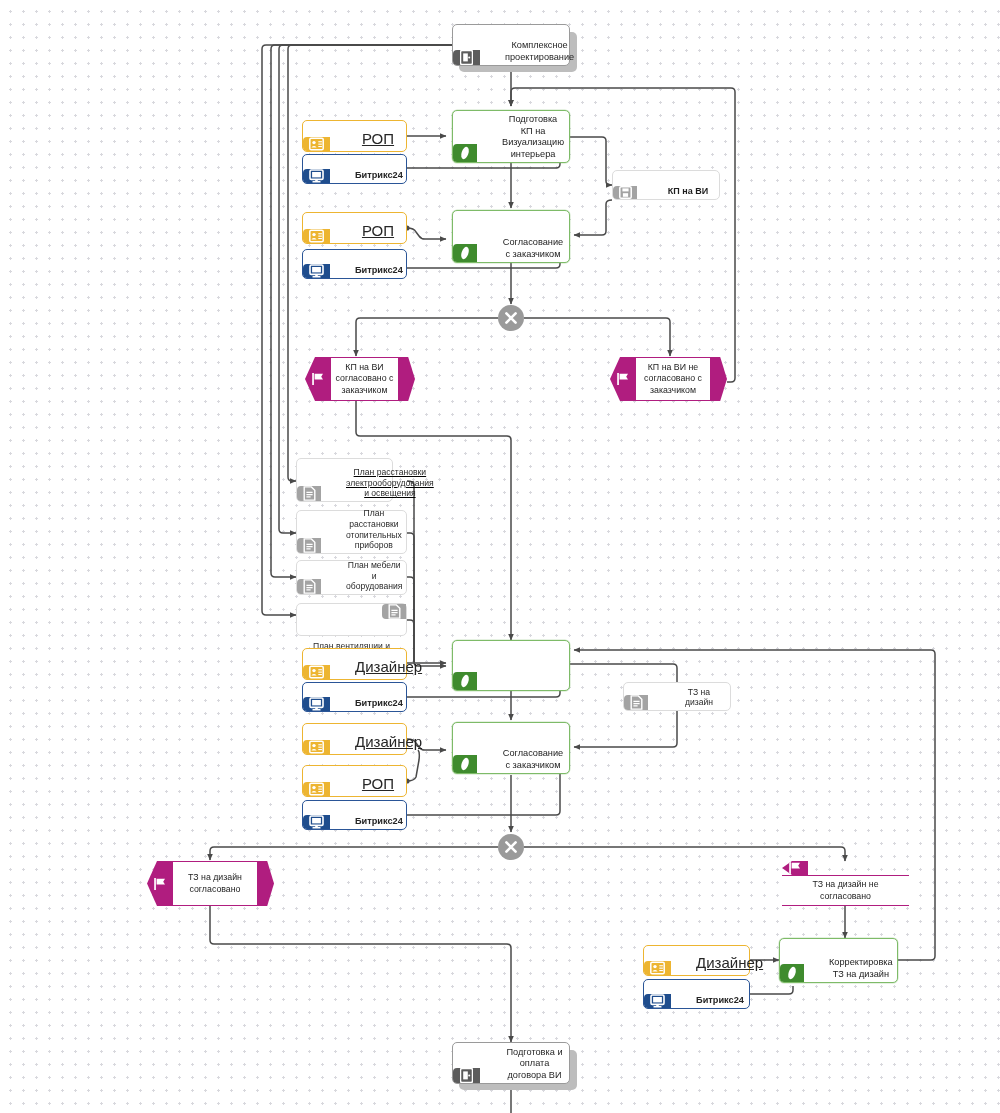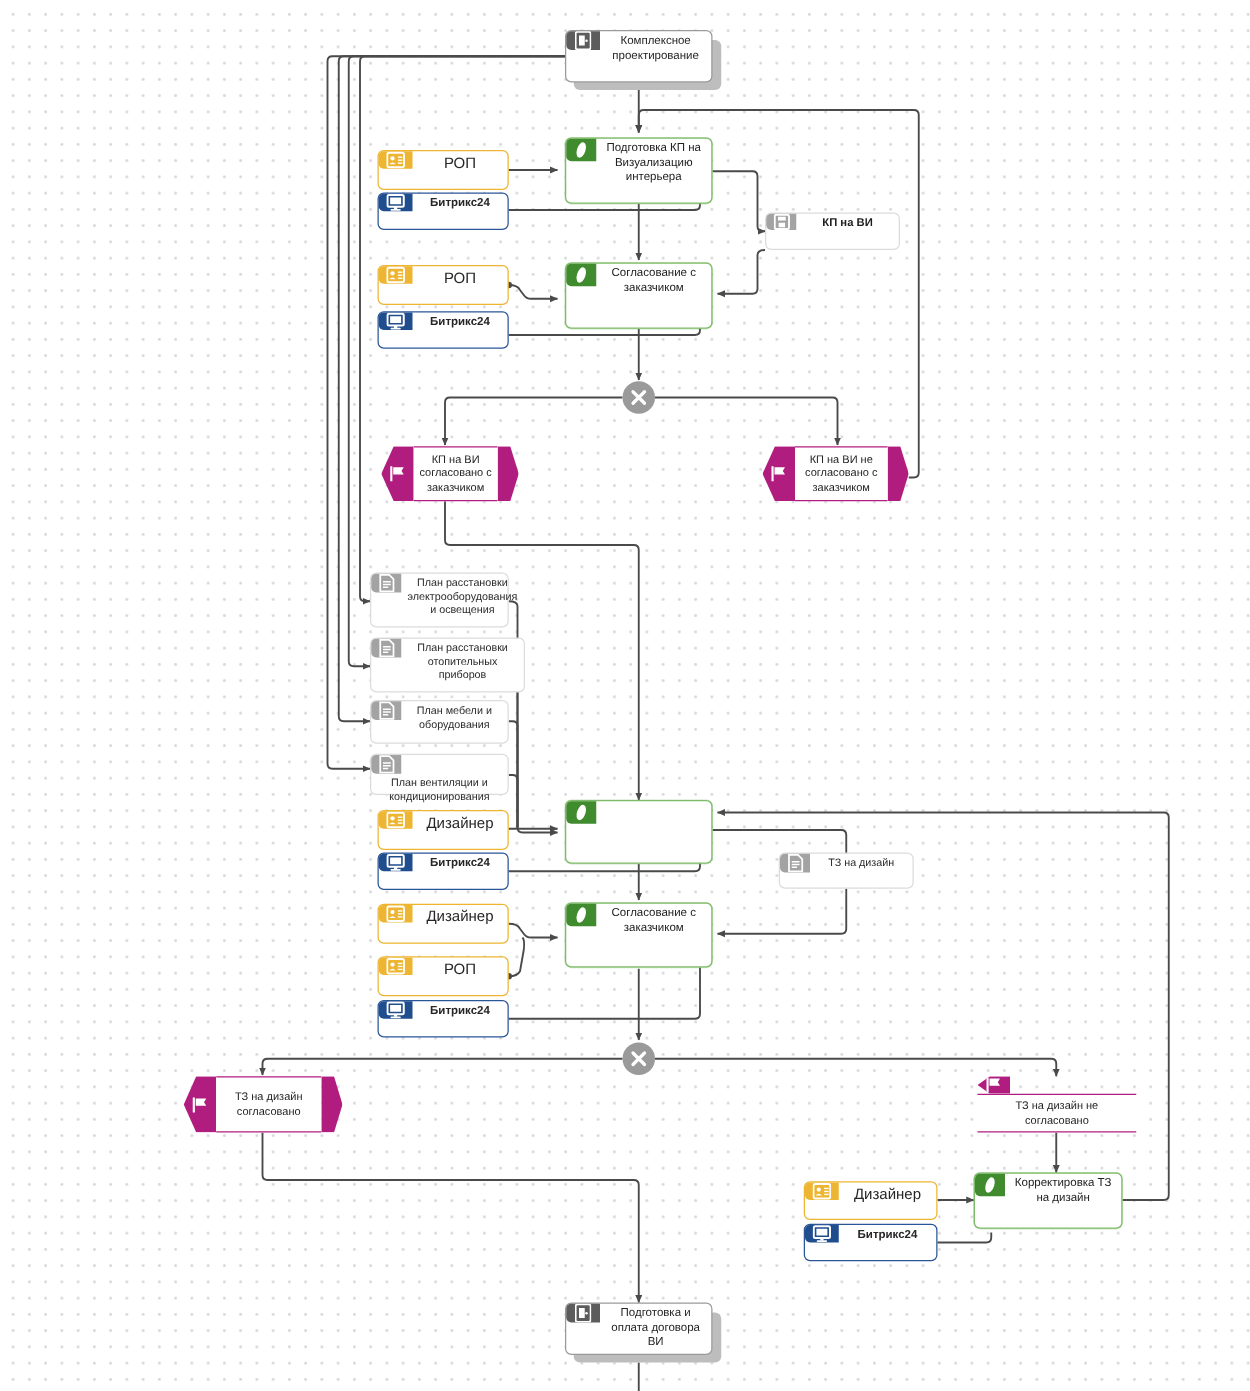"Комплексное проектирование" .node { align-items: flex-start -> flex-end; gap: none -> 20px }
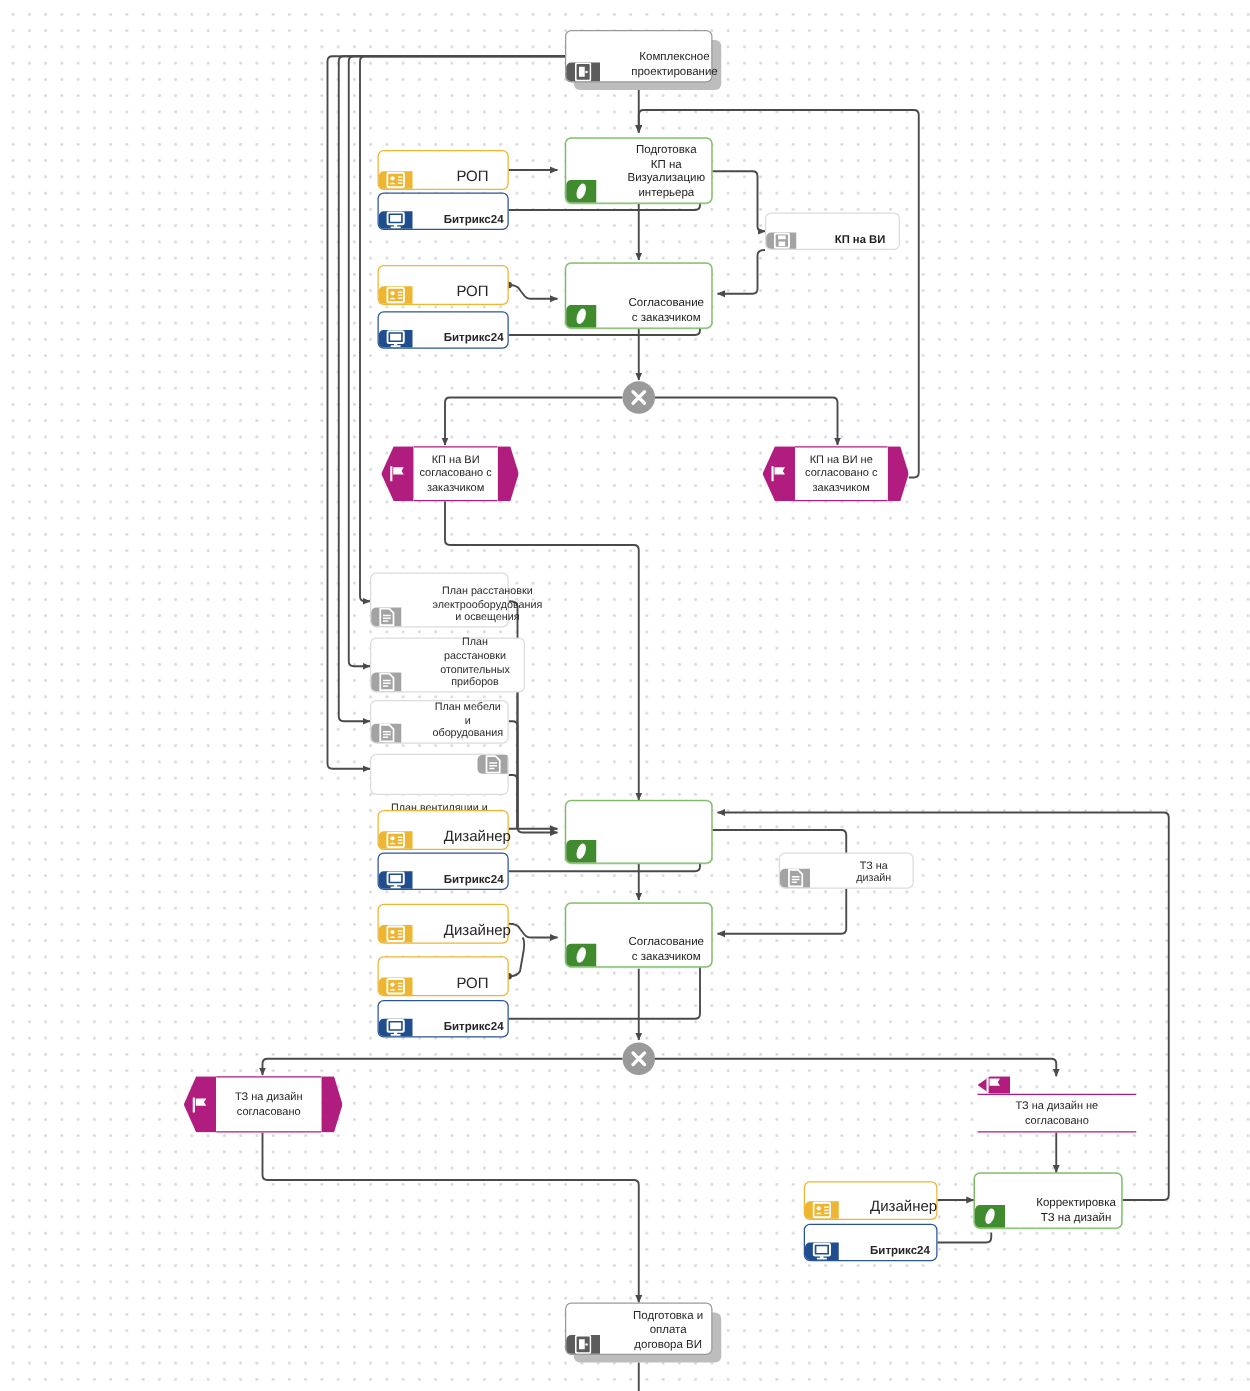"РОП" .role .body { font-size: 12px -> 15px; text-decoration: none -> underline }
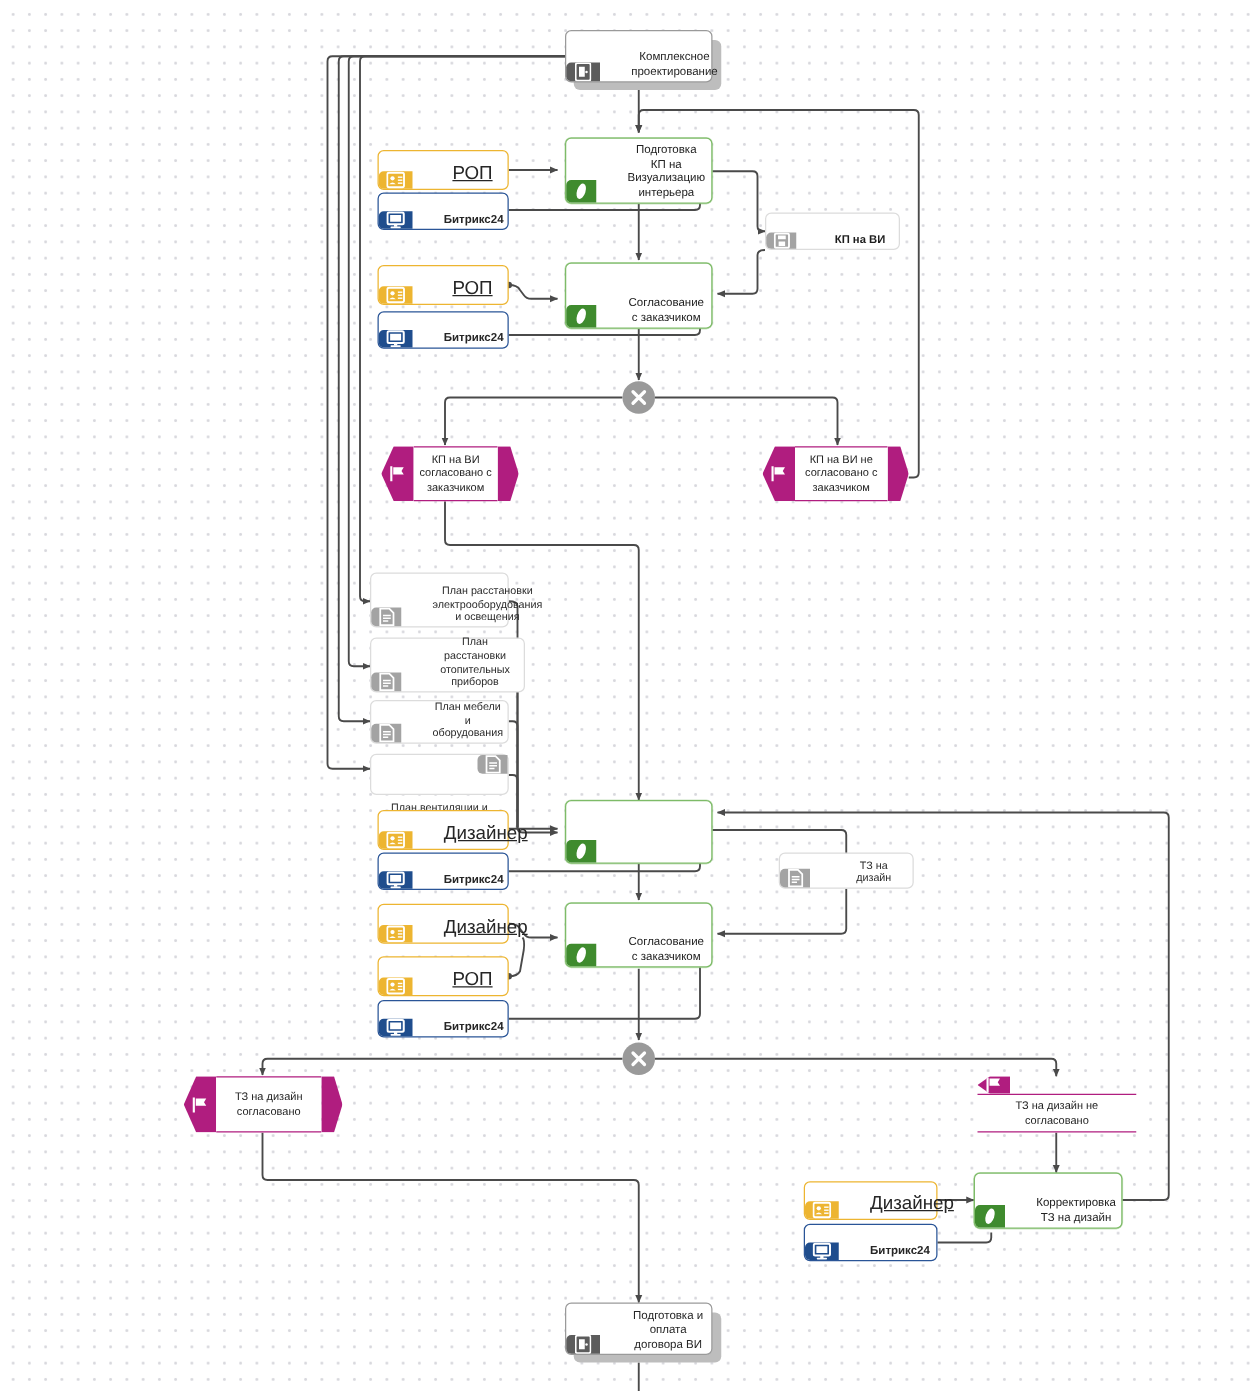"План расстановки электрооборудования и" div.node { text-decoration: none -> underline; width: 111px -> 97px }
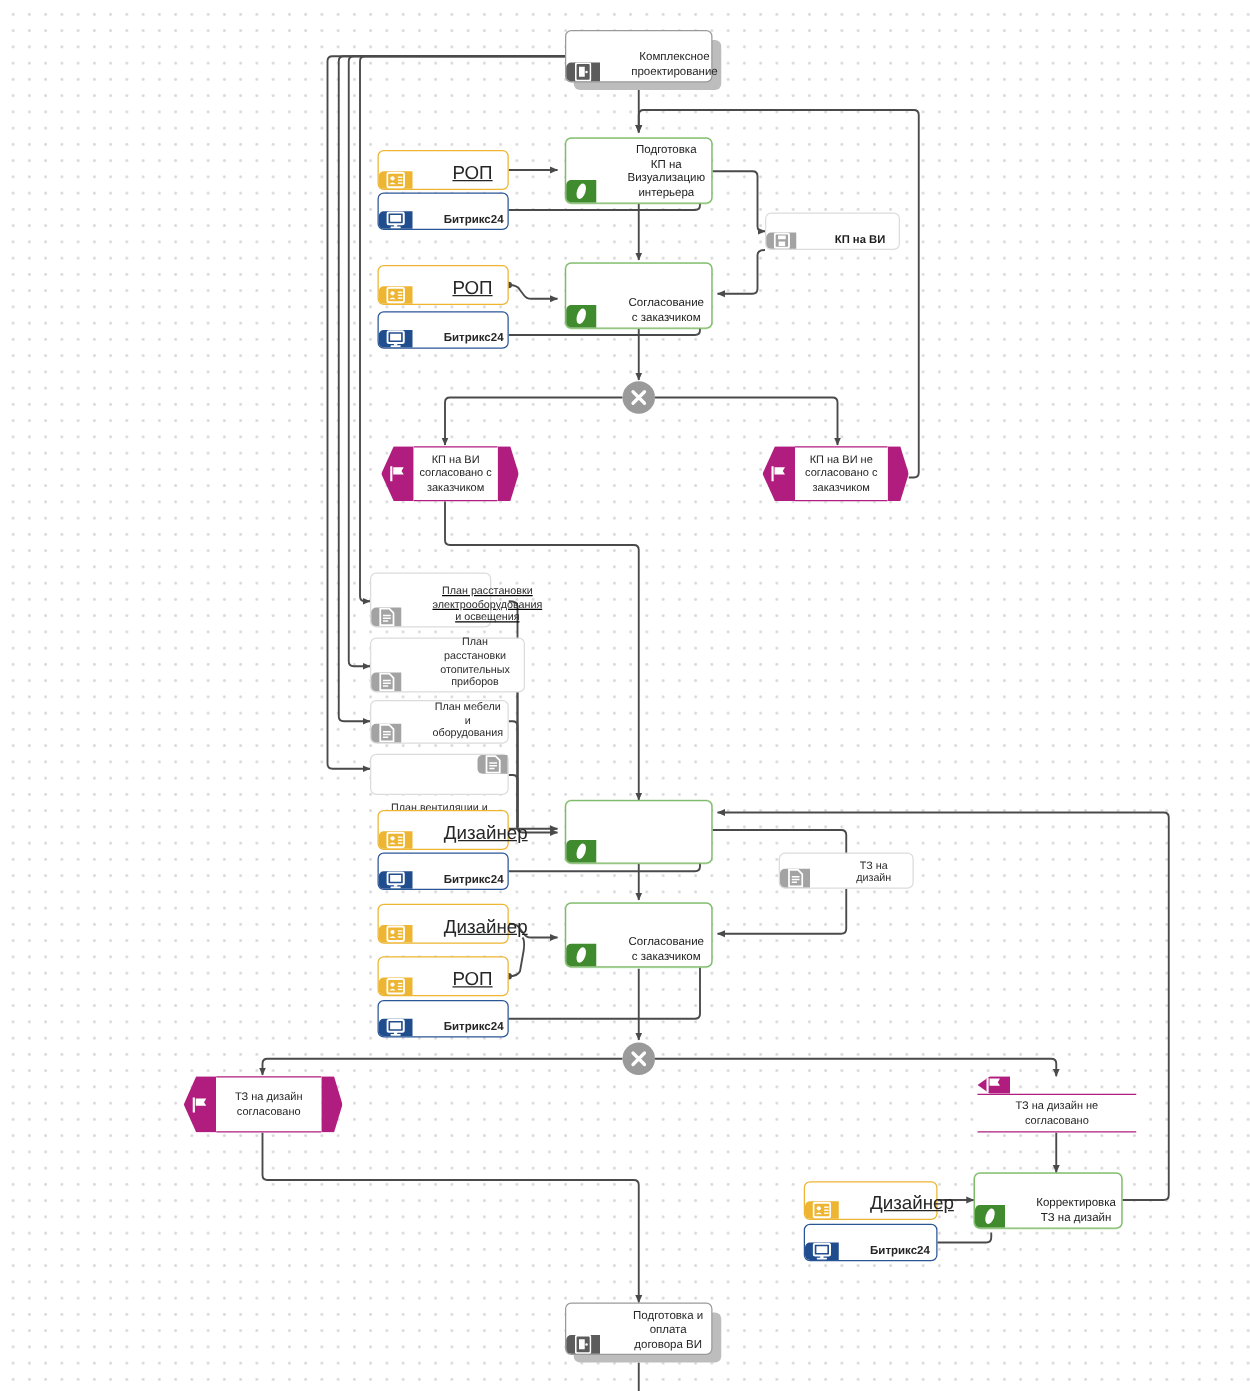"План расстановки отопительных приборов" div.node { width: 124px -> 111px }
